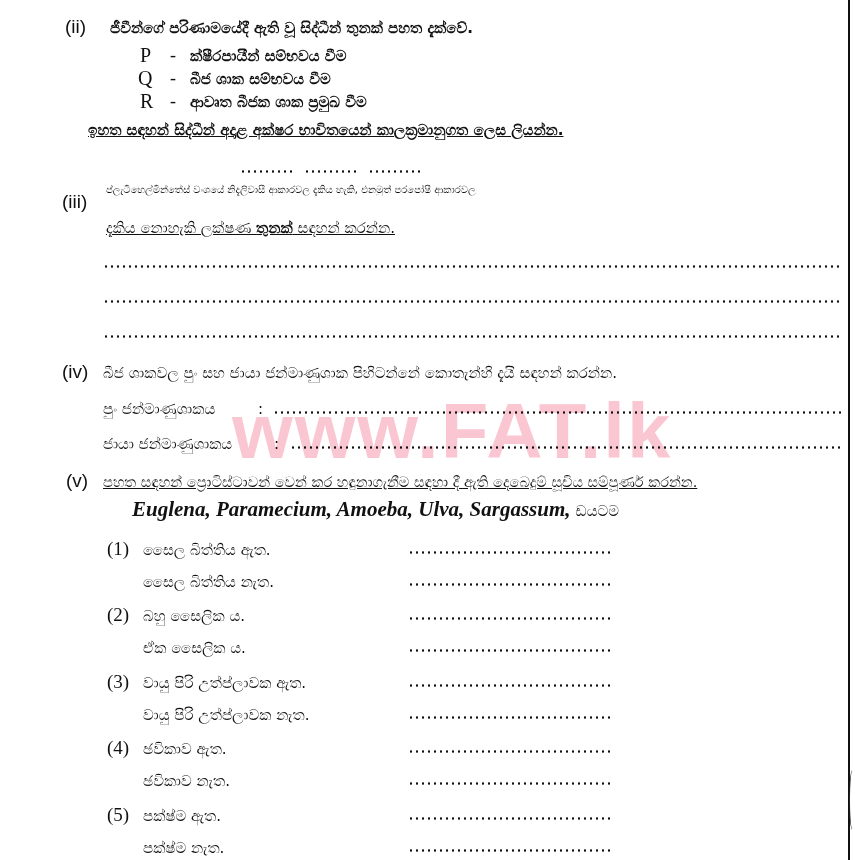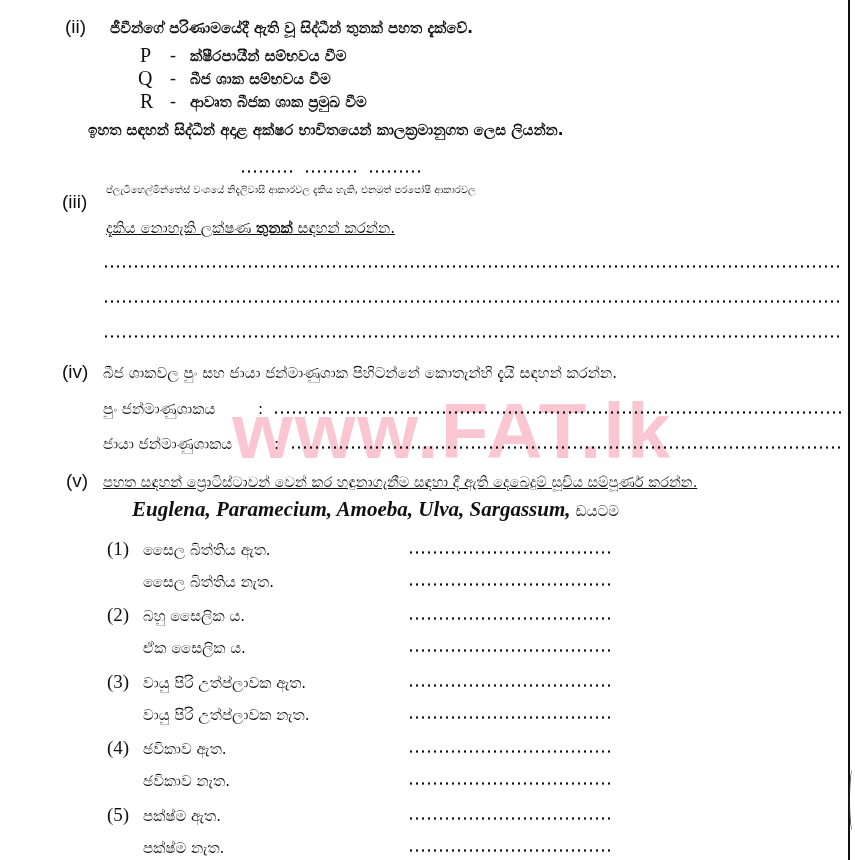"ඉහත සඳහන් සිද්ධීන් අදාළ අක්ෂර" span.abs { text-decoration: none -> underline }
